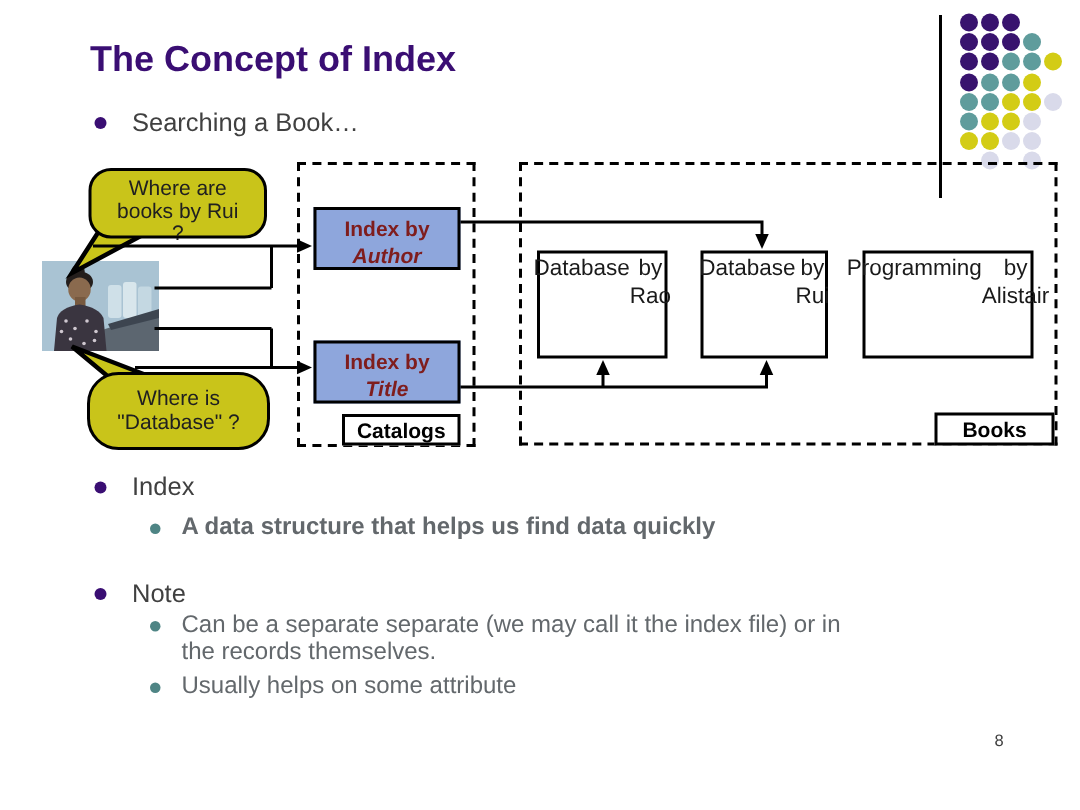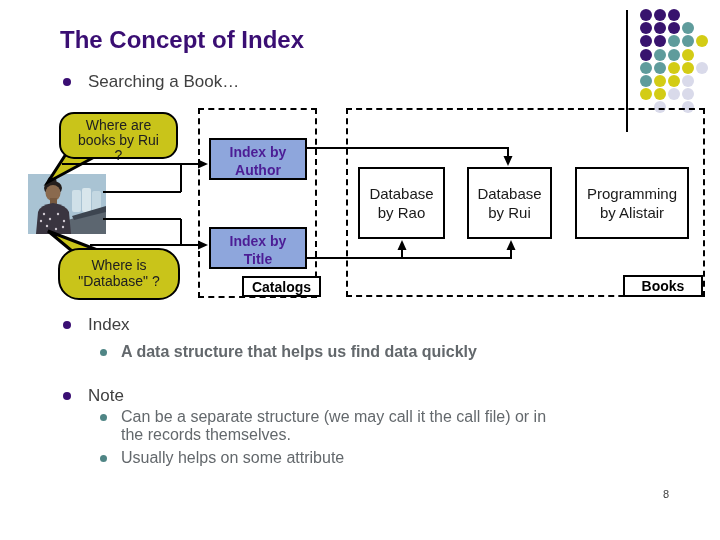"Index by" .idxbox { color: #4c1d95 -> #7f1d1d }
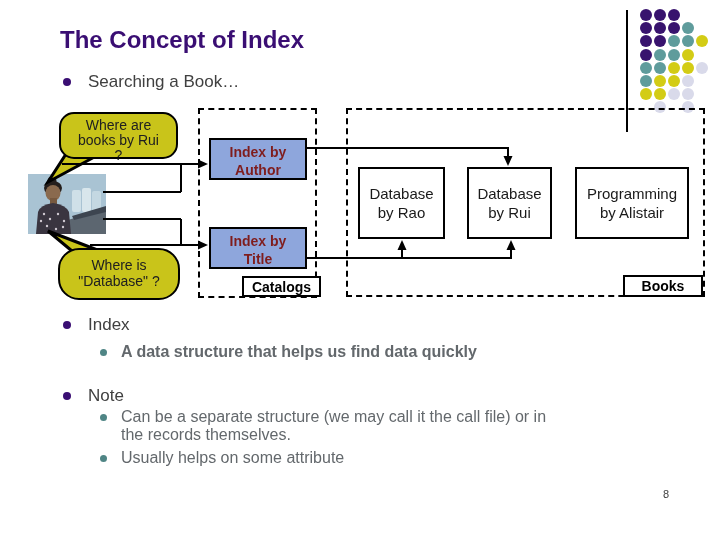"Author" .idxbox .it { font-style: none -> italic }
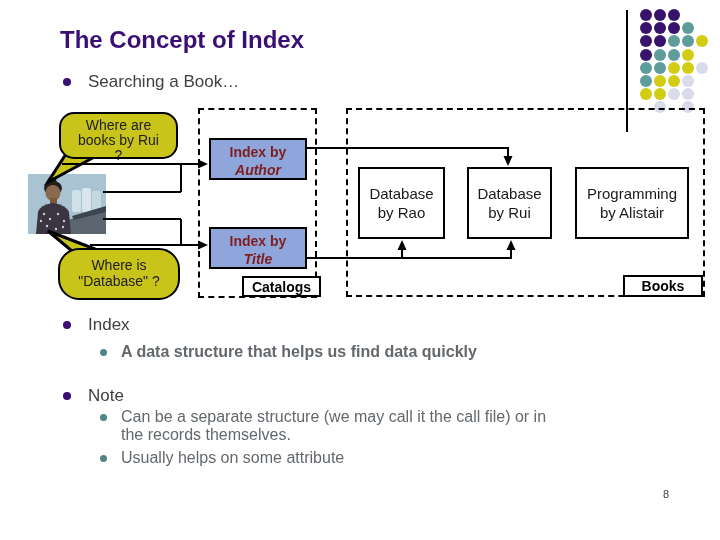"Database" .dbbox { flex-direction: column -> row }
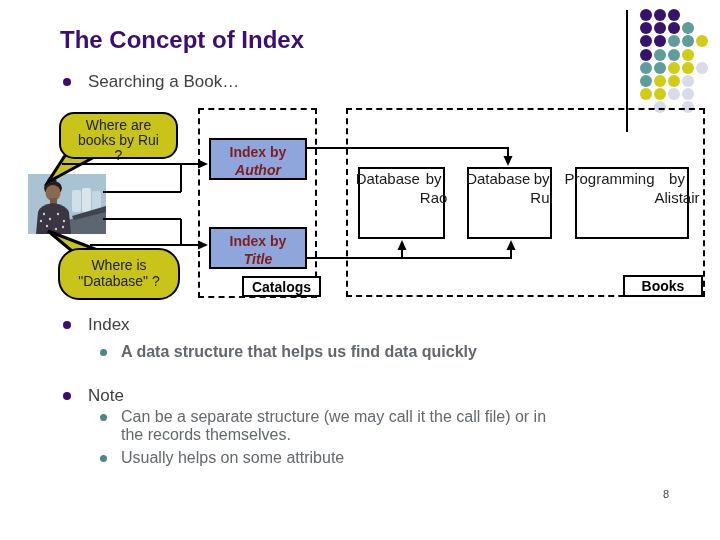"Catalogs" #catalogs-label { left: 242px -> 228px }
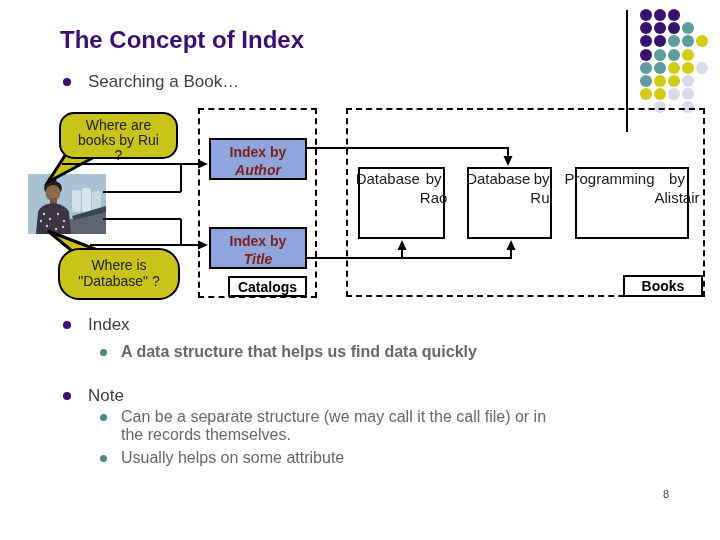"Can be a separate structure" div.b2txt { text: structure (we may call it the call -> separate (we may call it the index }
